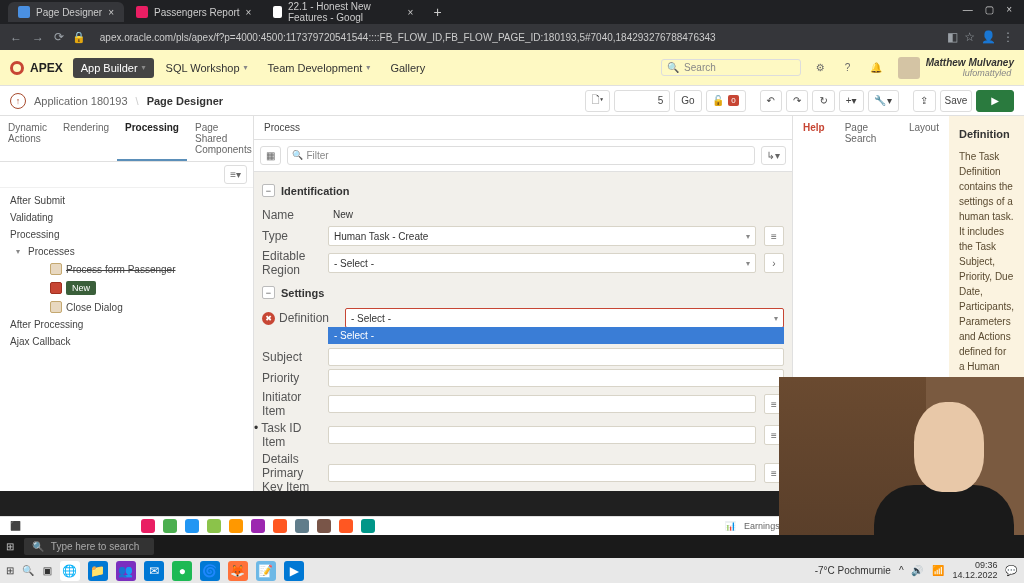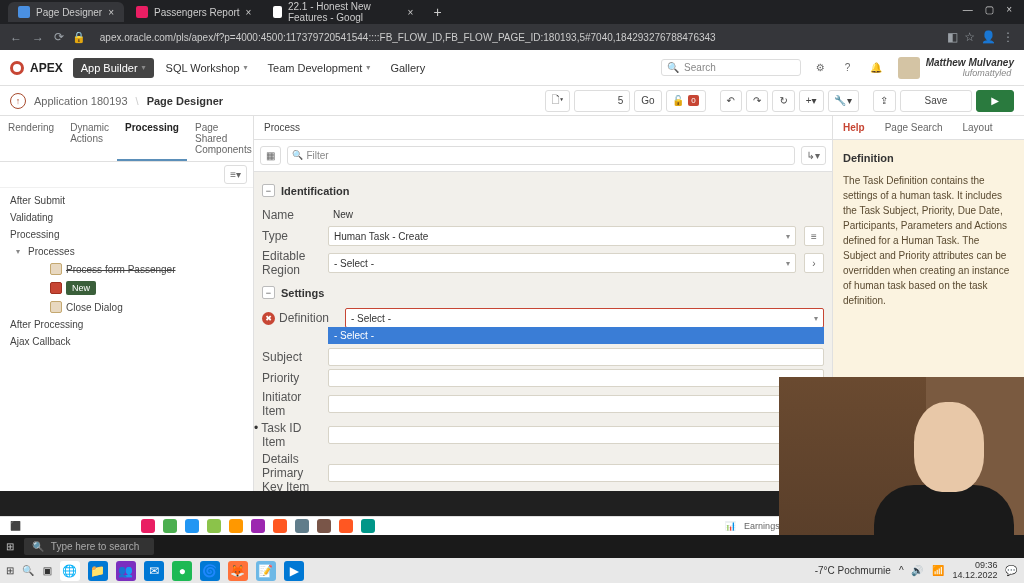"APEX" .apex-top { background: #ffffff -> #fef9c3 }
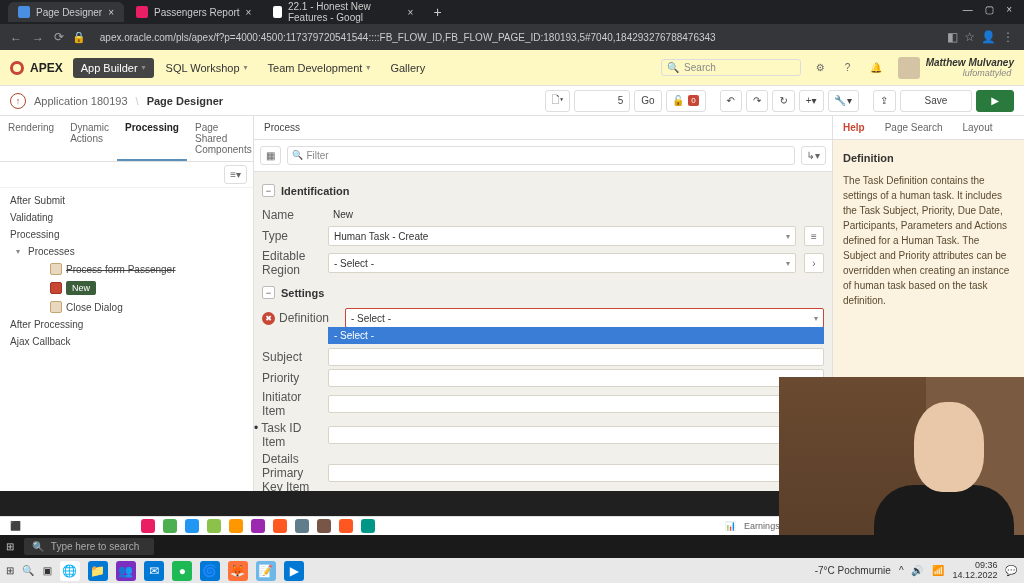"Save" .tb-btn.save { padding: 3px 24px -> 3px 4px }
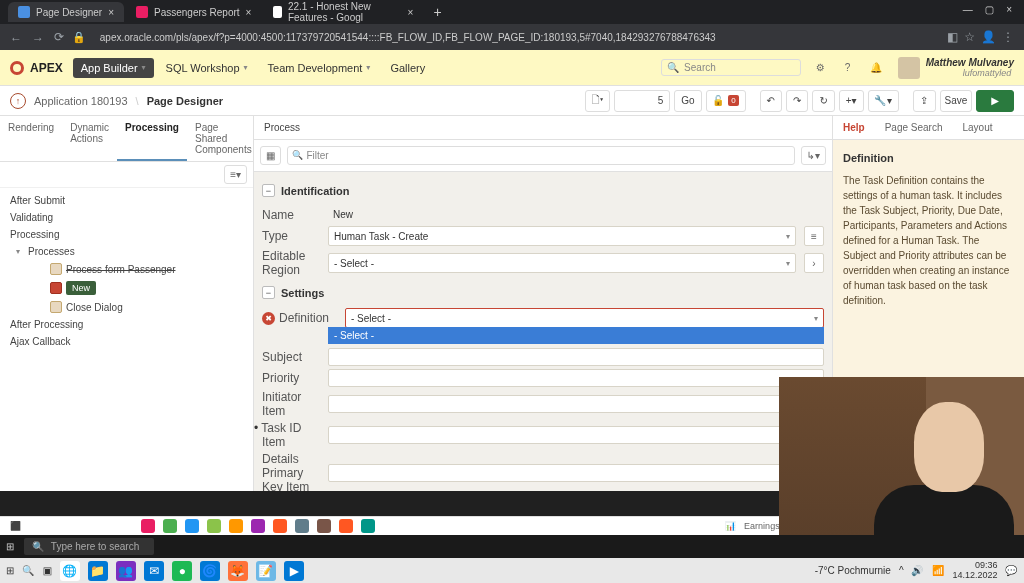"Rendering" div.left-tab { order: before "Dynamic Actions" -> after "Dynamic Actions" }
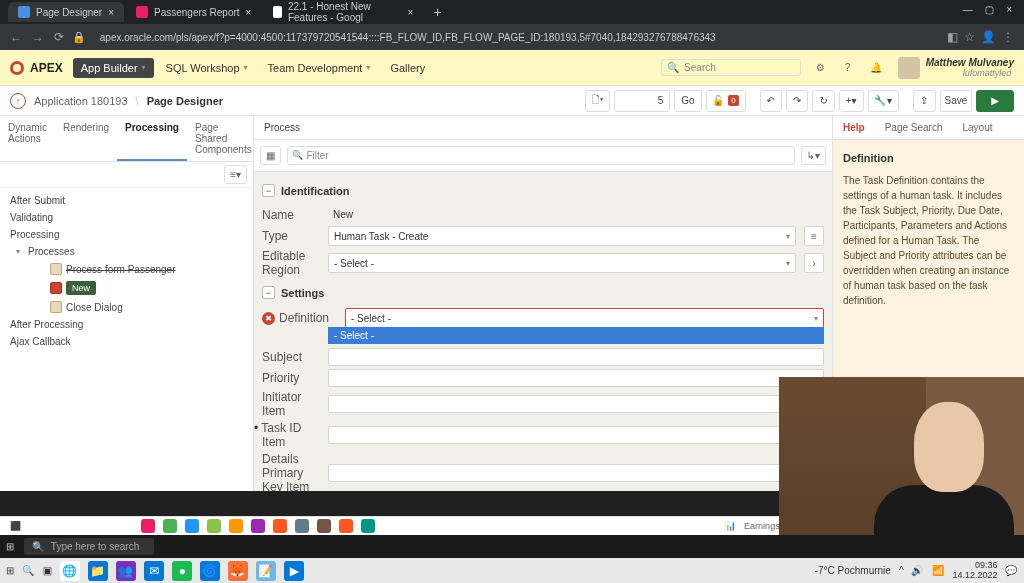"Help" .right-pane { flex-direction: column -> none; width: 192px -> 232px }
